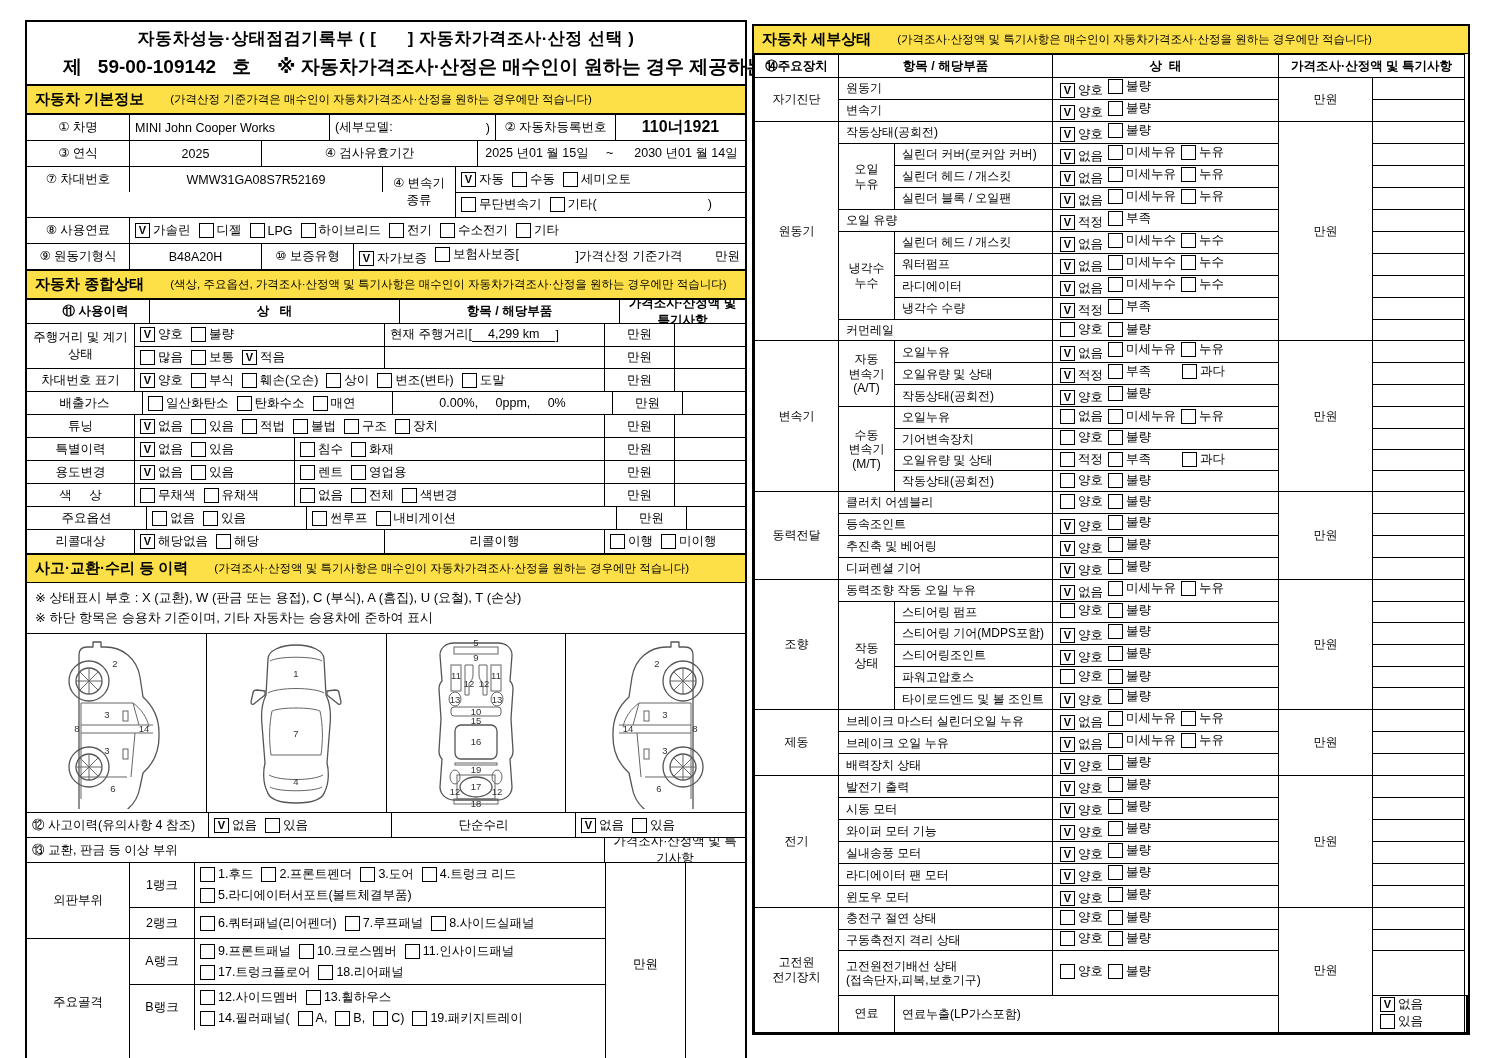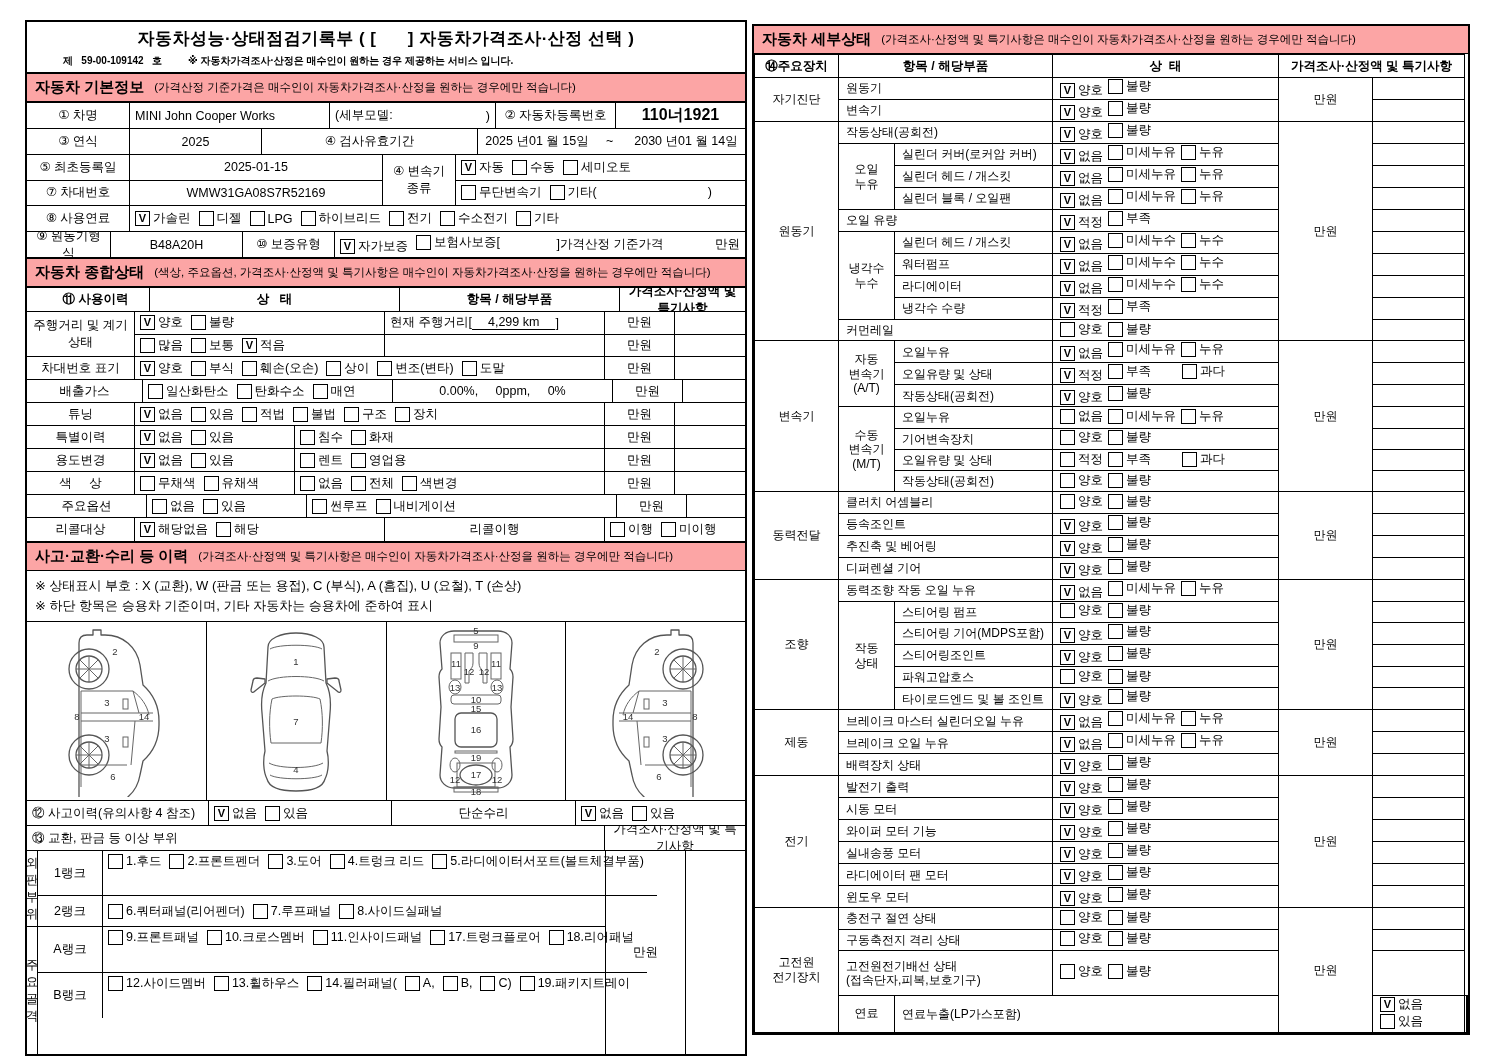"자동차 세부상태" .secbar { background: #fca5a5 -> #fde047; gap: 10px -> 26px }
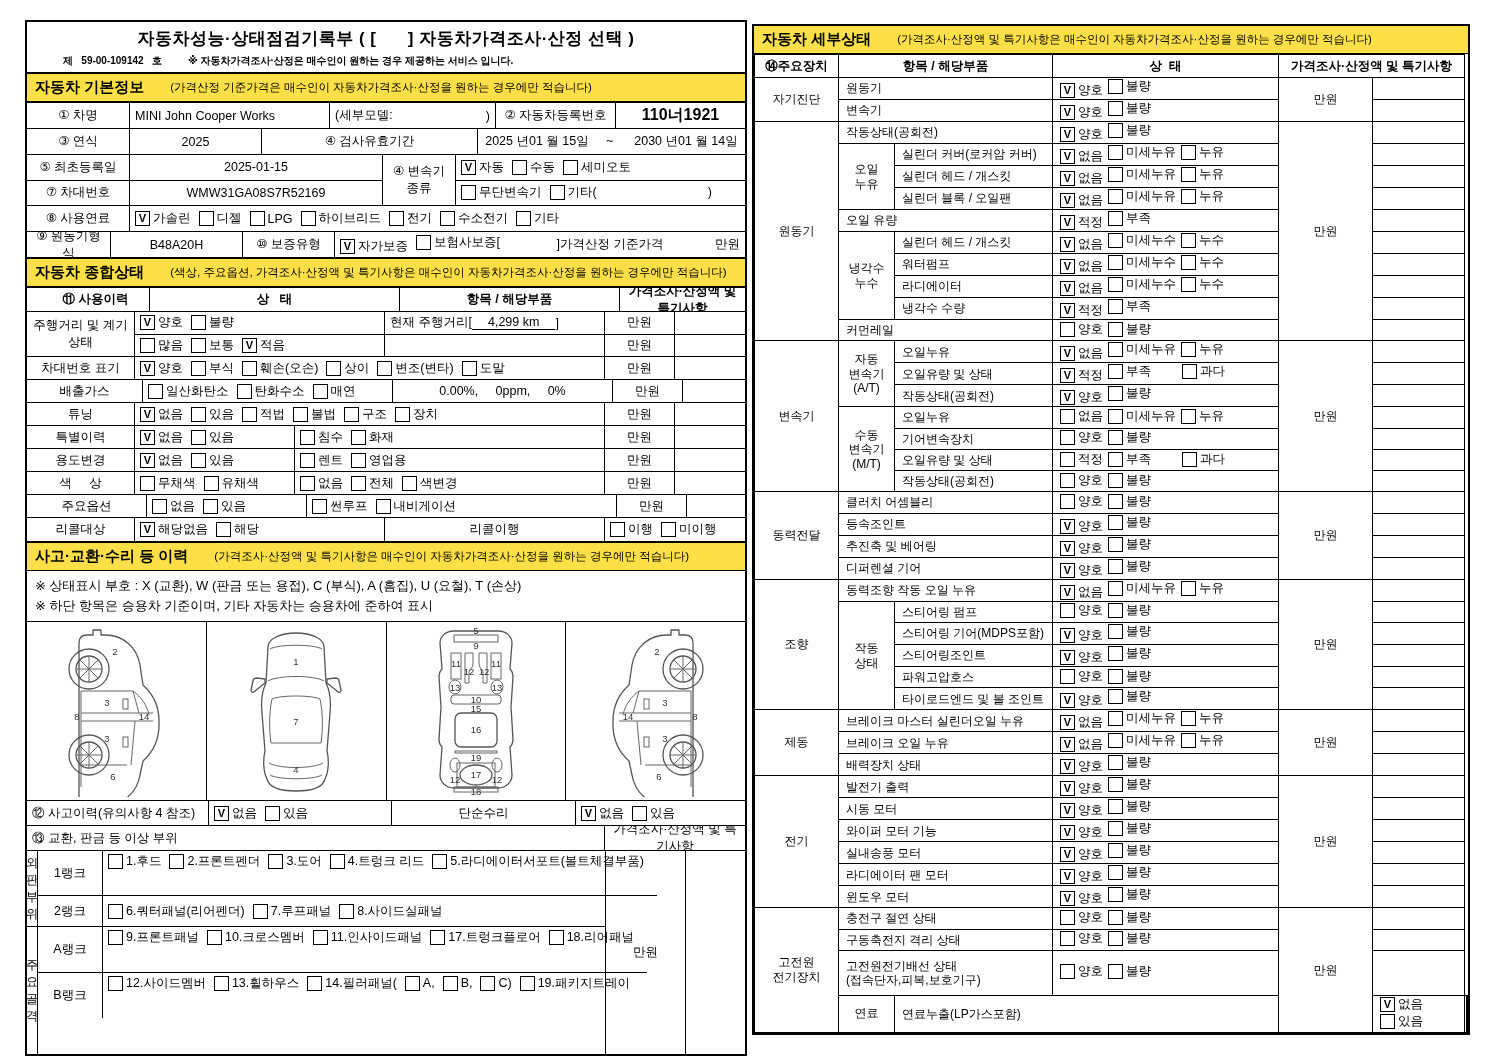"제 59-00-109142 호" .t2 { font-size: 10px -> 19px }
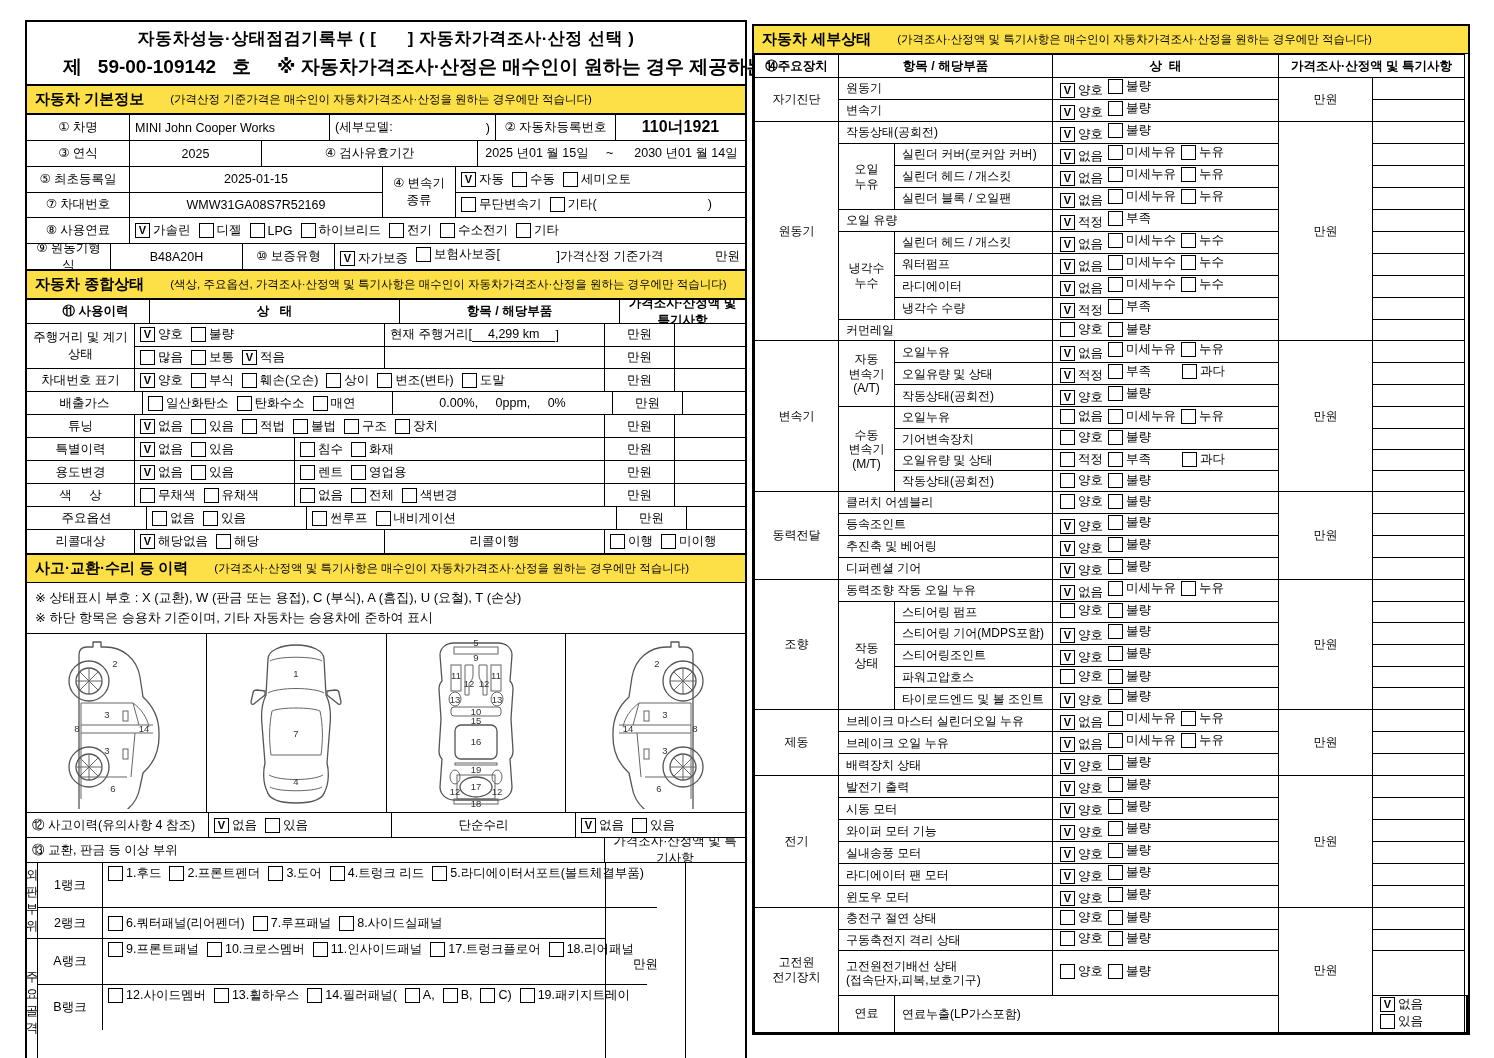"⑤ 최초등록일" div.row { html: <div> <div>⑤ 최초등록일</div> <div>2025-01-15</div> </div> -> none }
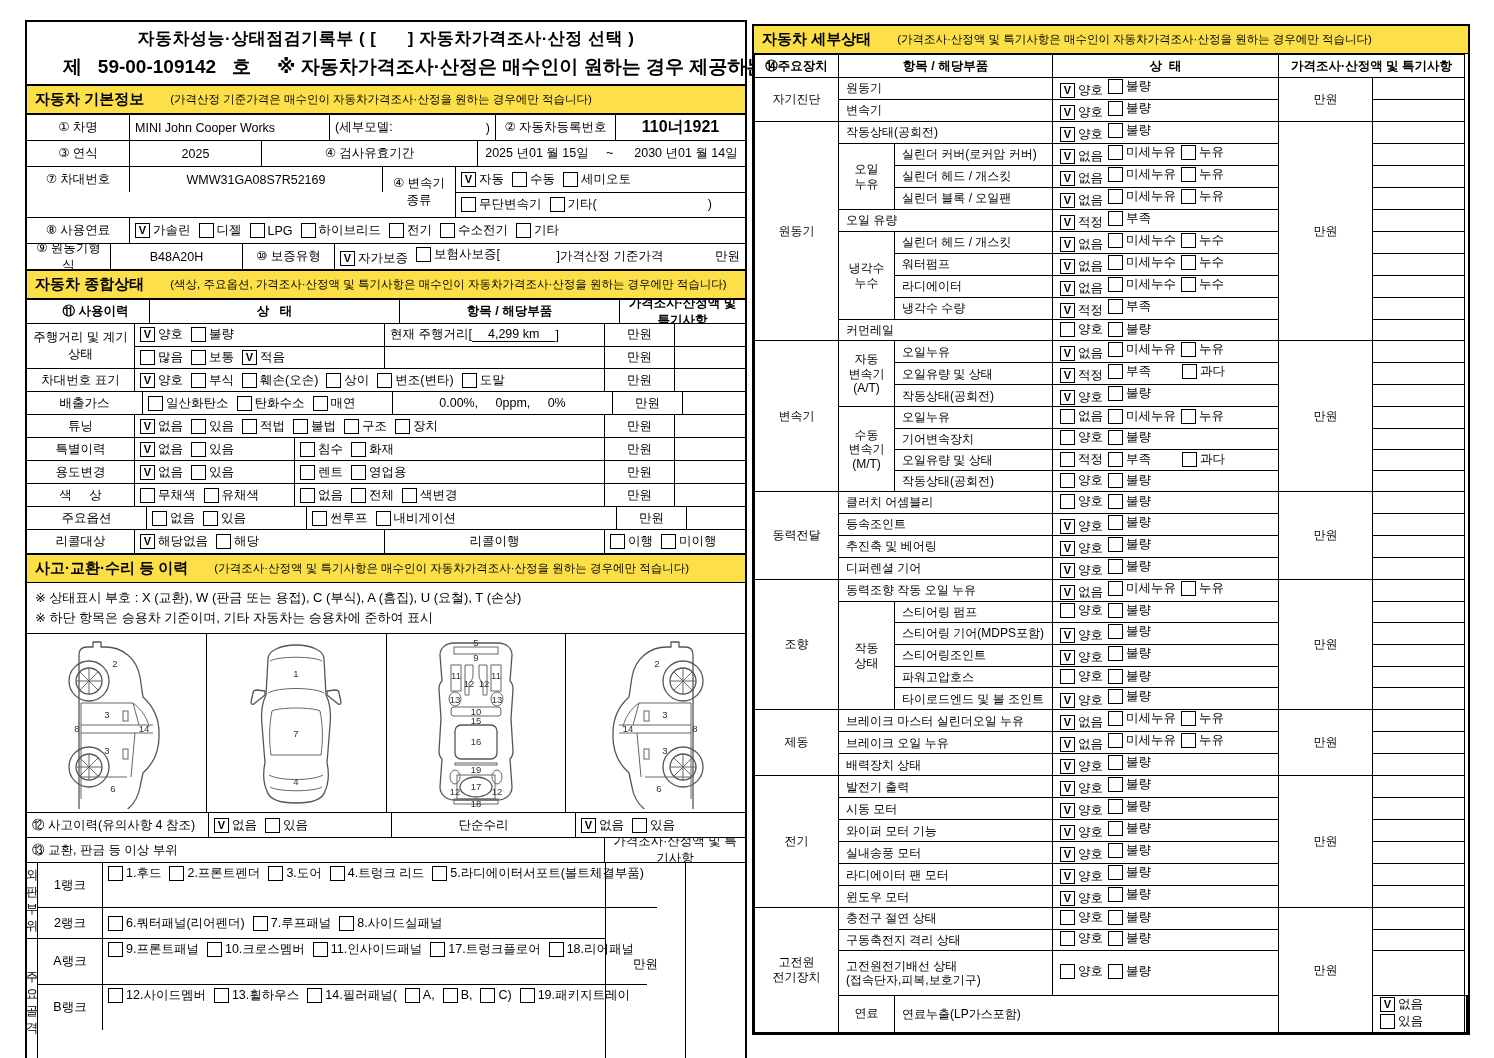"⑨ 원동기형식" div.c { width: 84px -> 103px }
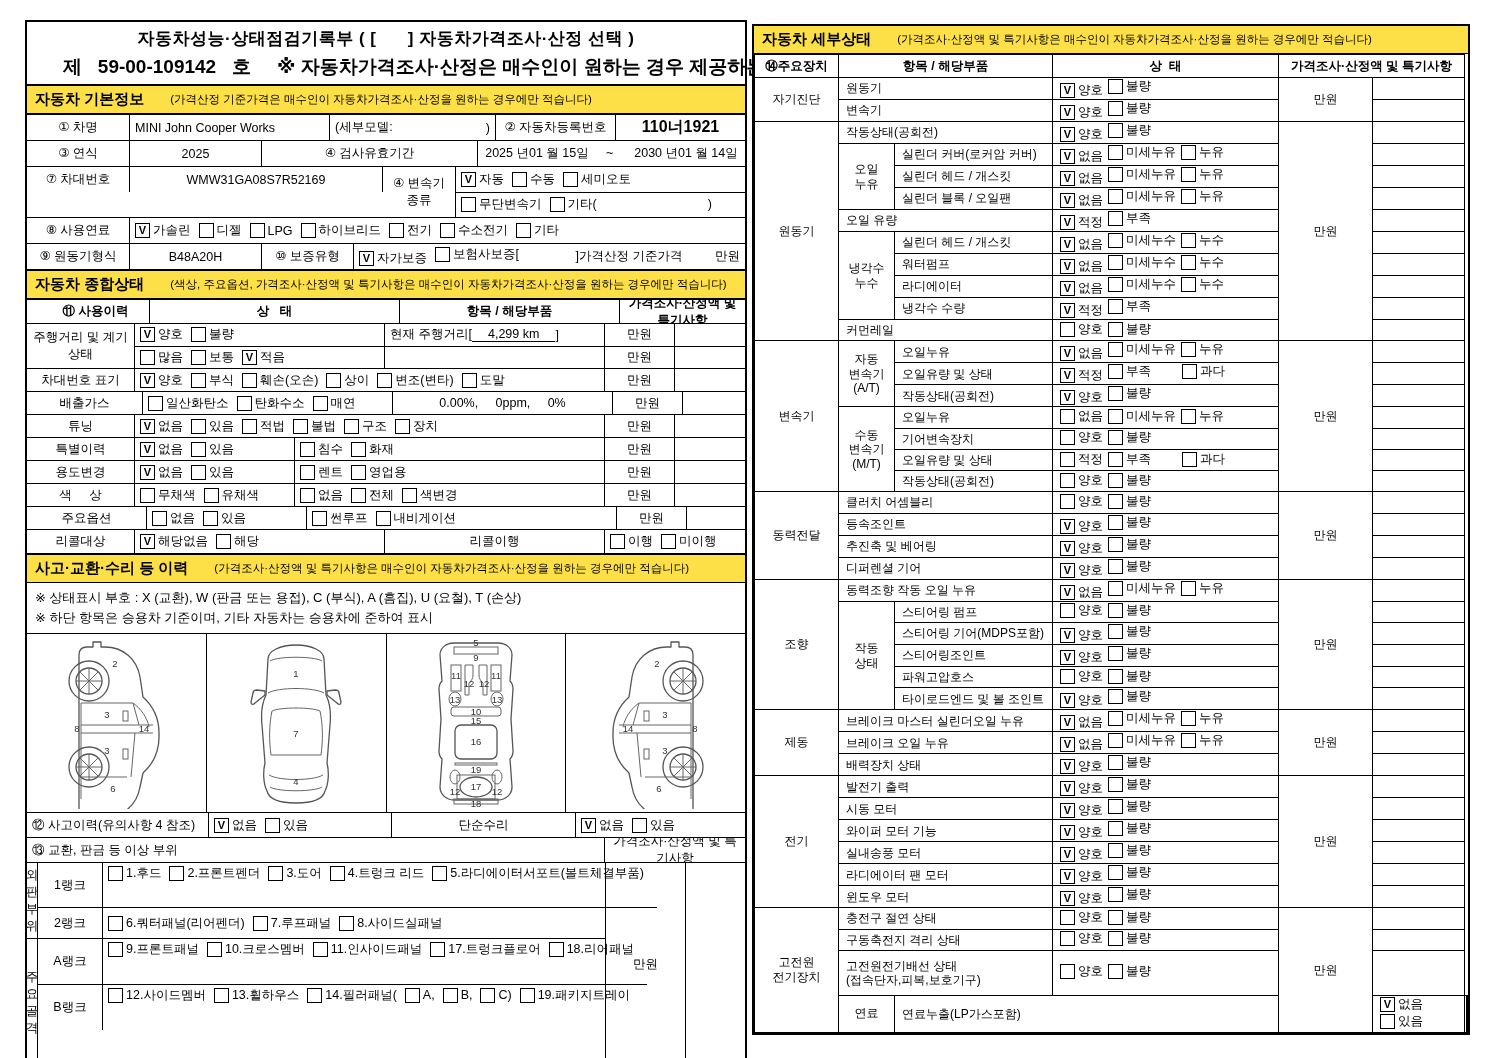"1.후드" .twoline { flex-direction: row -> column; justify-content: none -> center }
